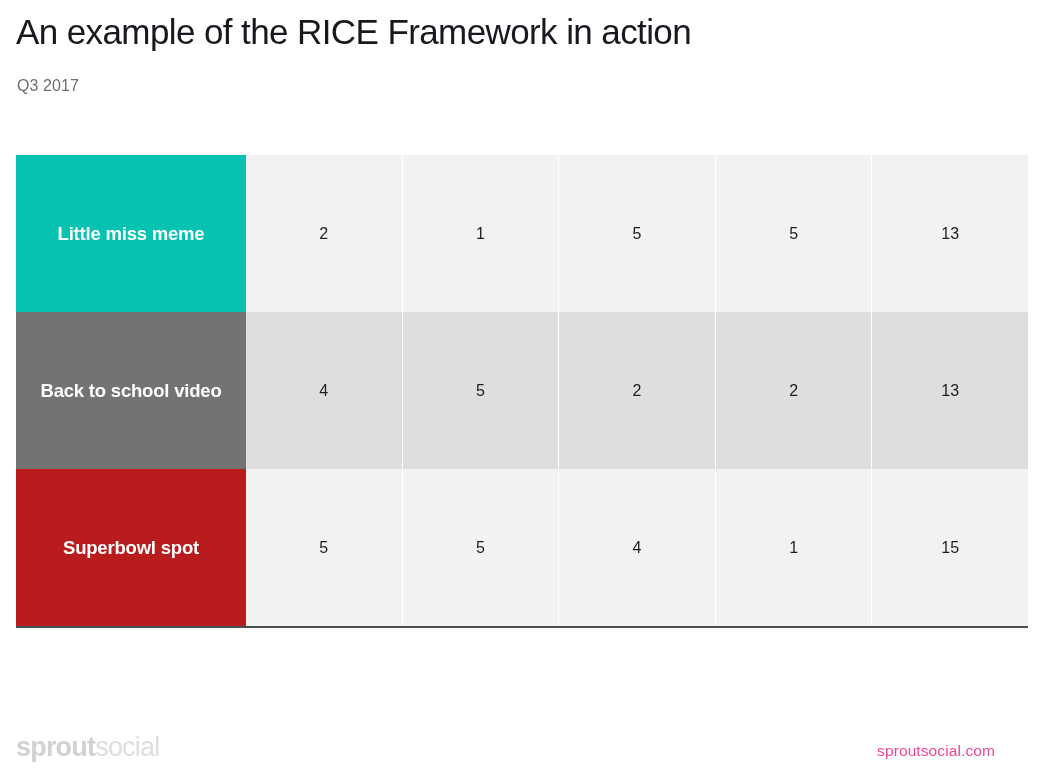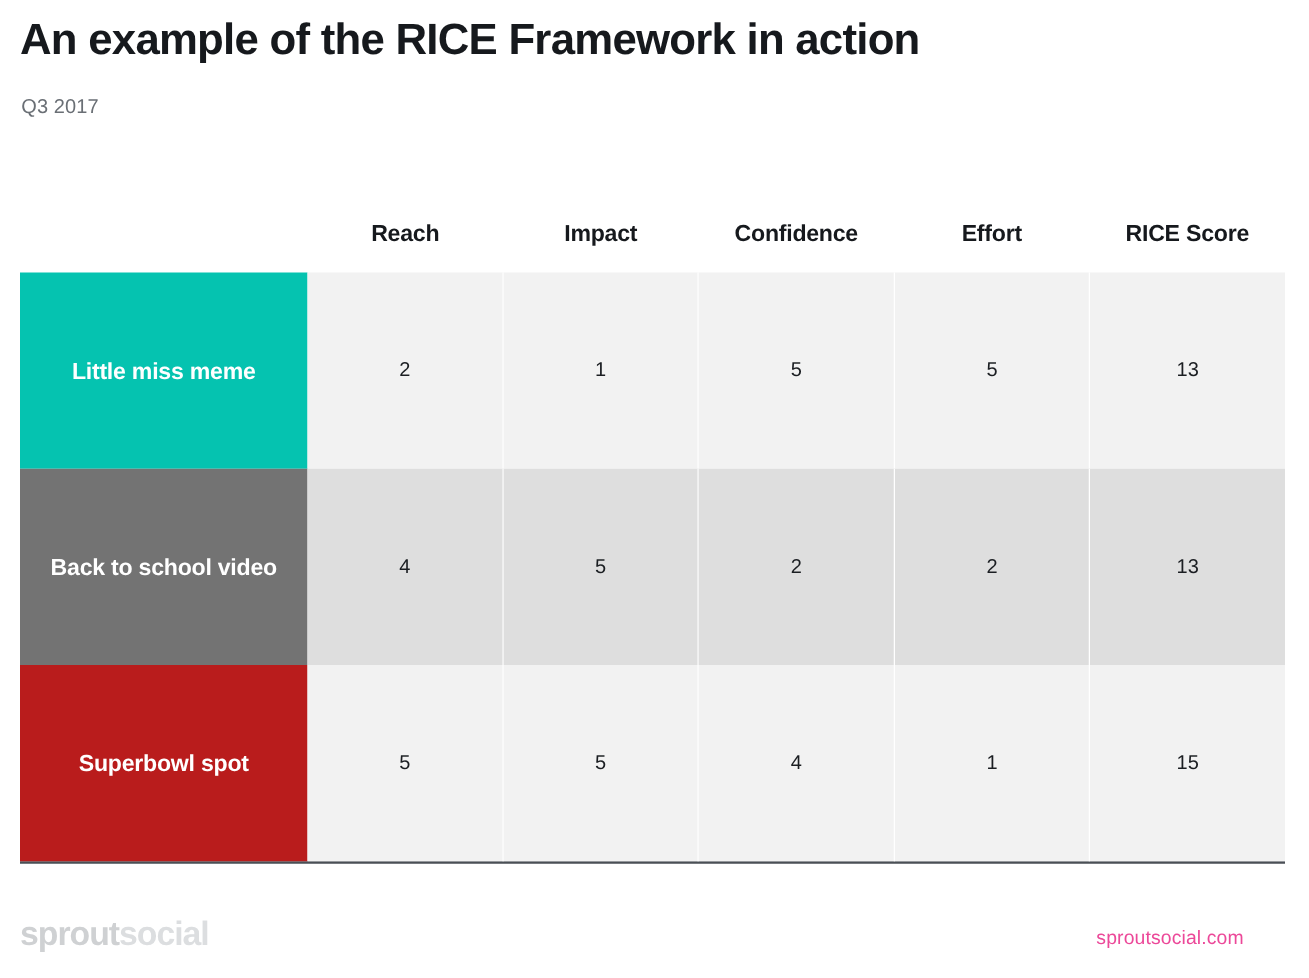"An example of the RICE" .title { font-weight: bold -> normal }
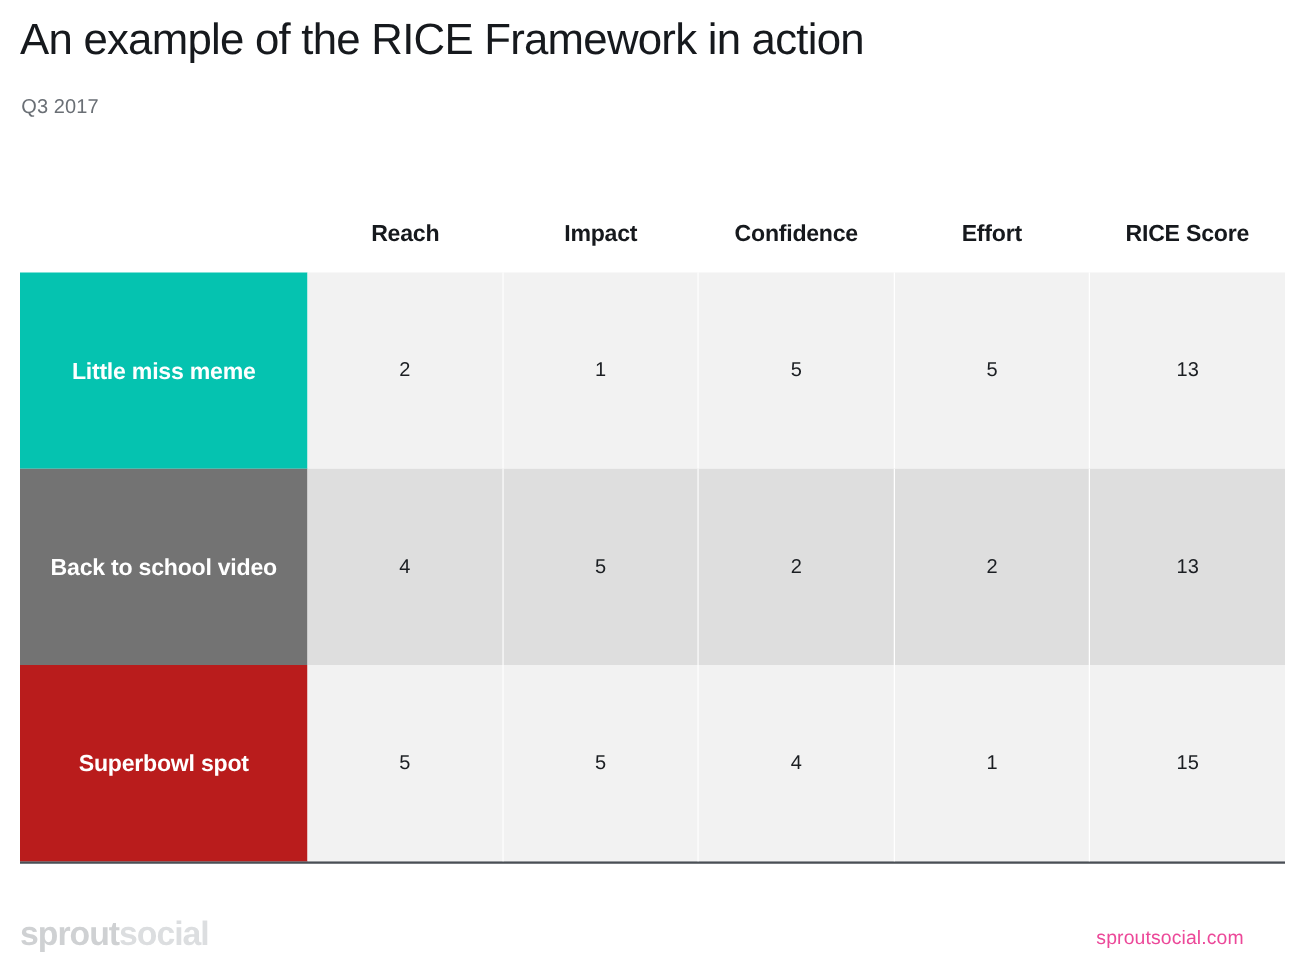"Reach" div.col-head-row { html: <div> <div></div> <div> <span>Reach</span> </div> <div> <span>Impact</span> </div> <div> <span>Confidence</span> </div> <div> <span>Effort</span> </div> <div> <span>RICE Score</span> </div> </div> -> none }
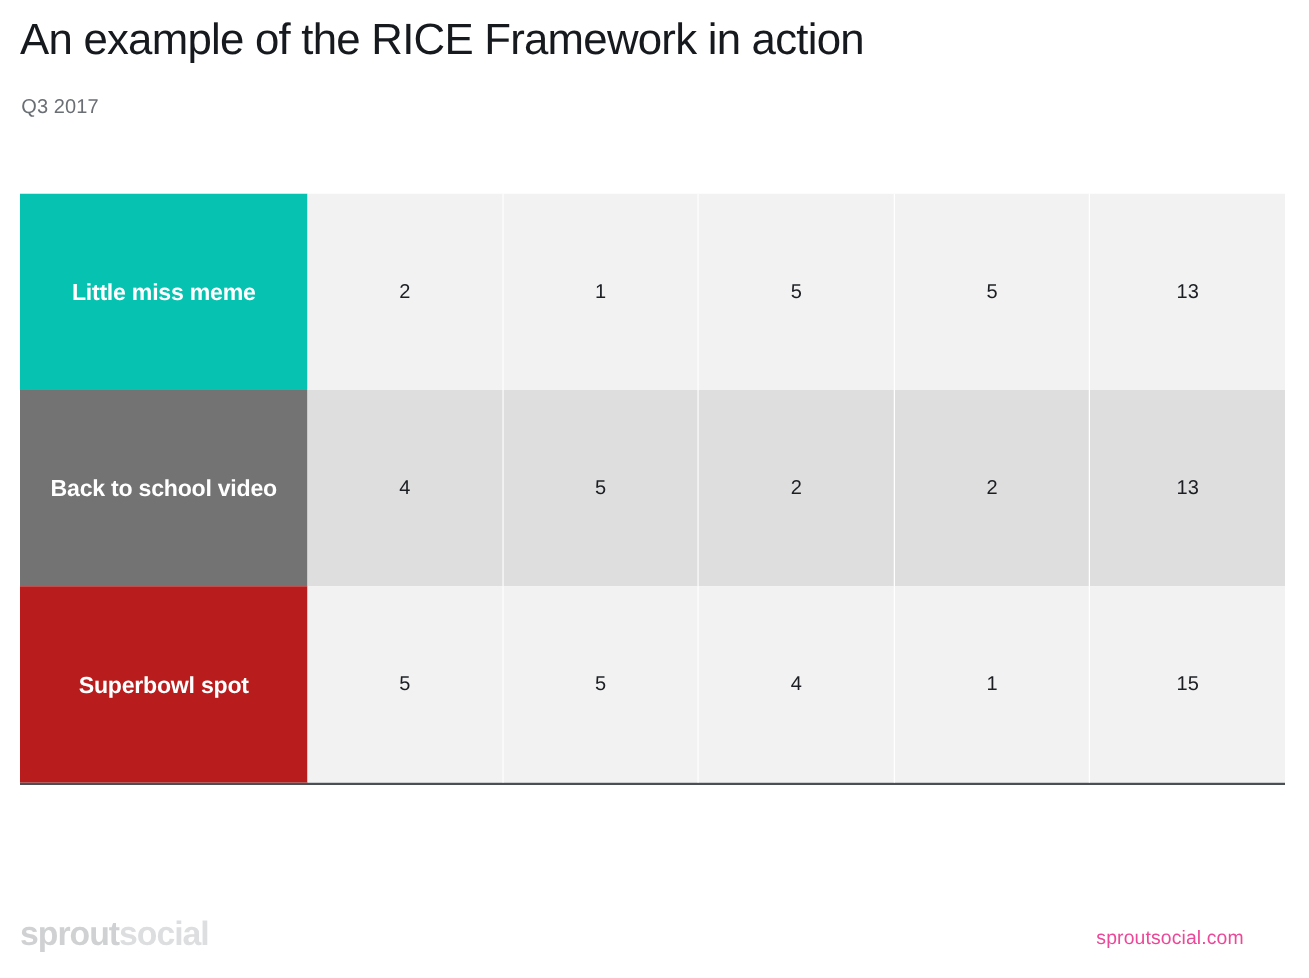"social" .logo .n { font-weight: bold -> normal }
